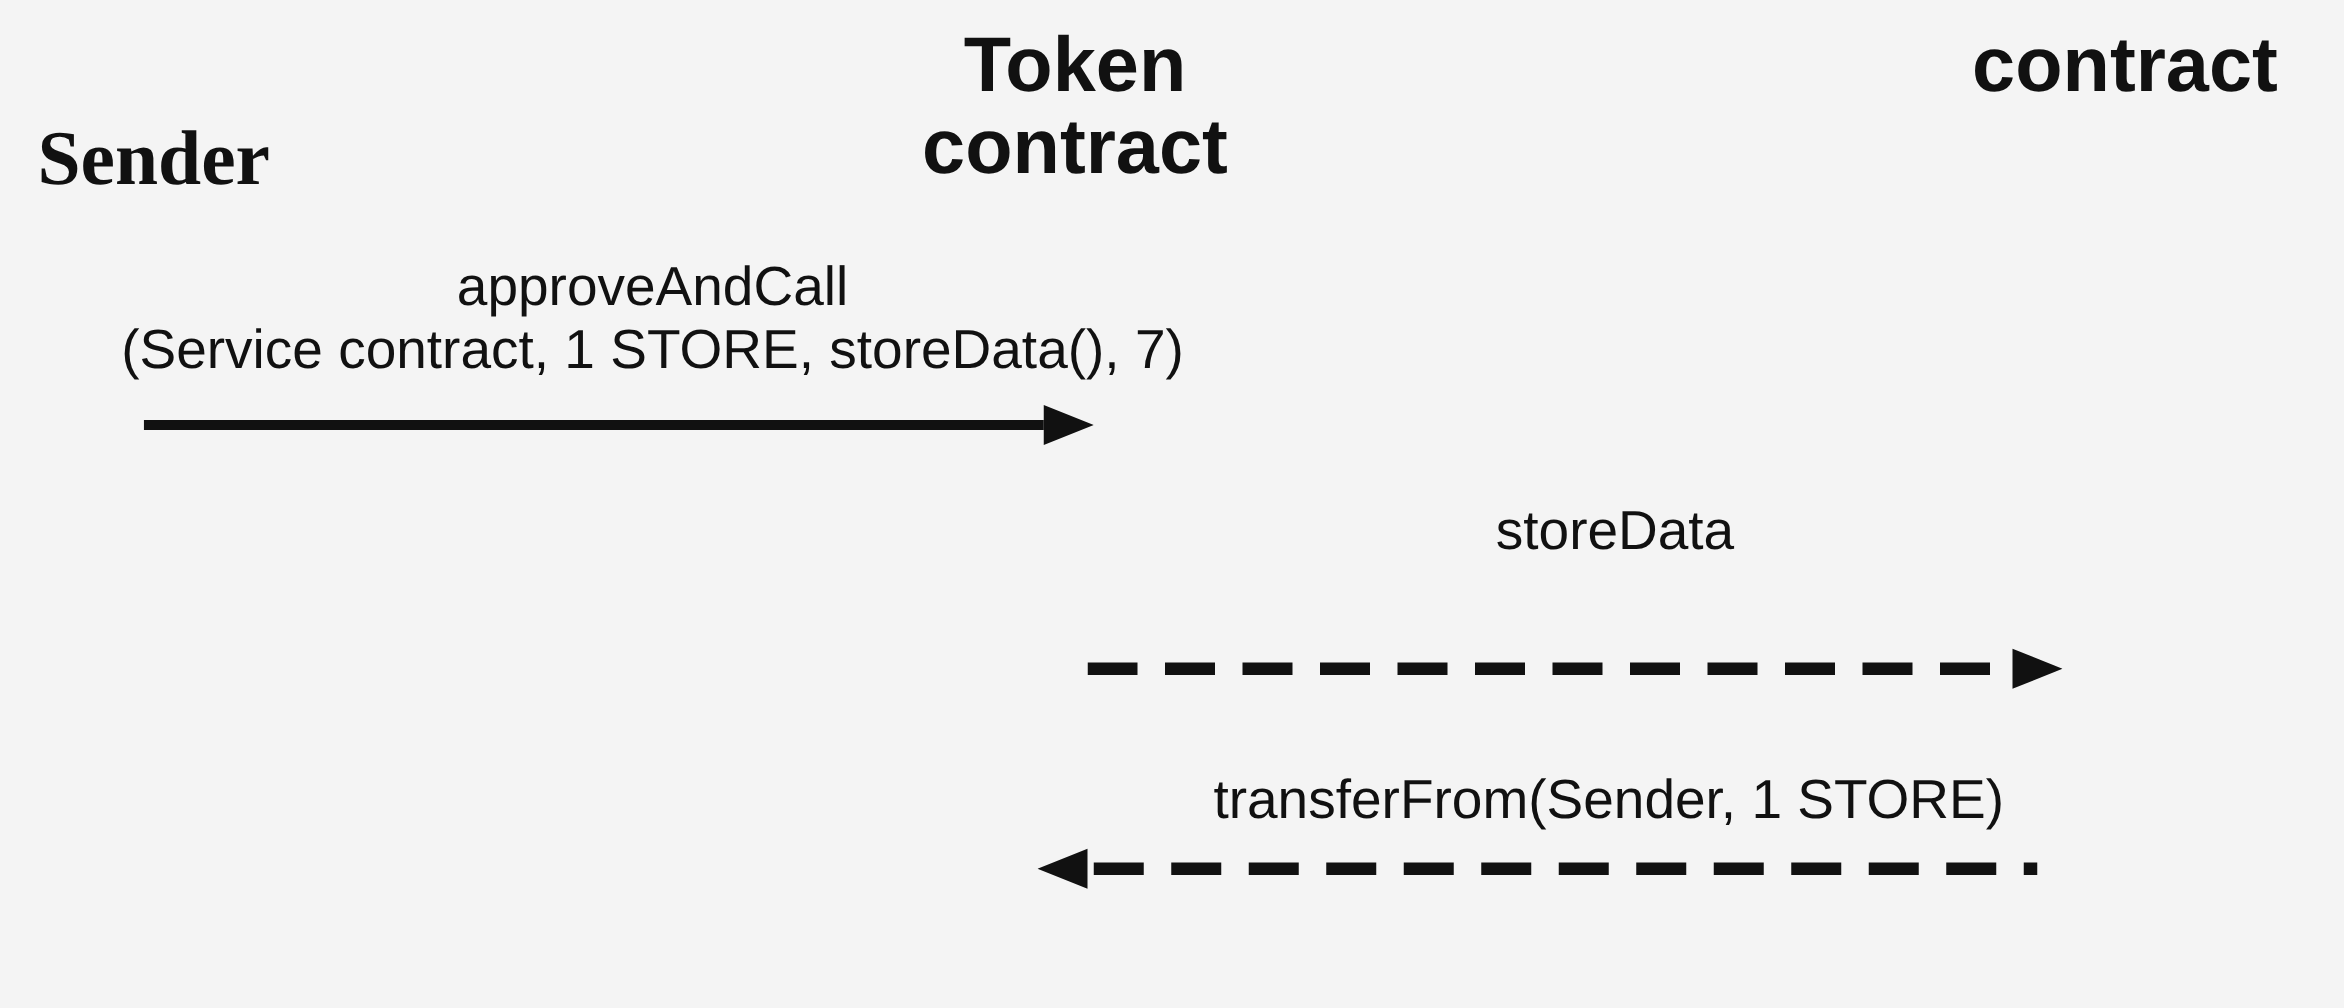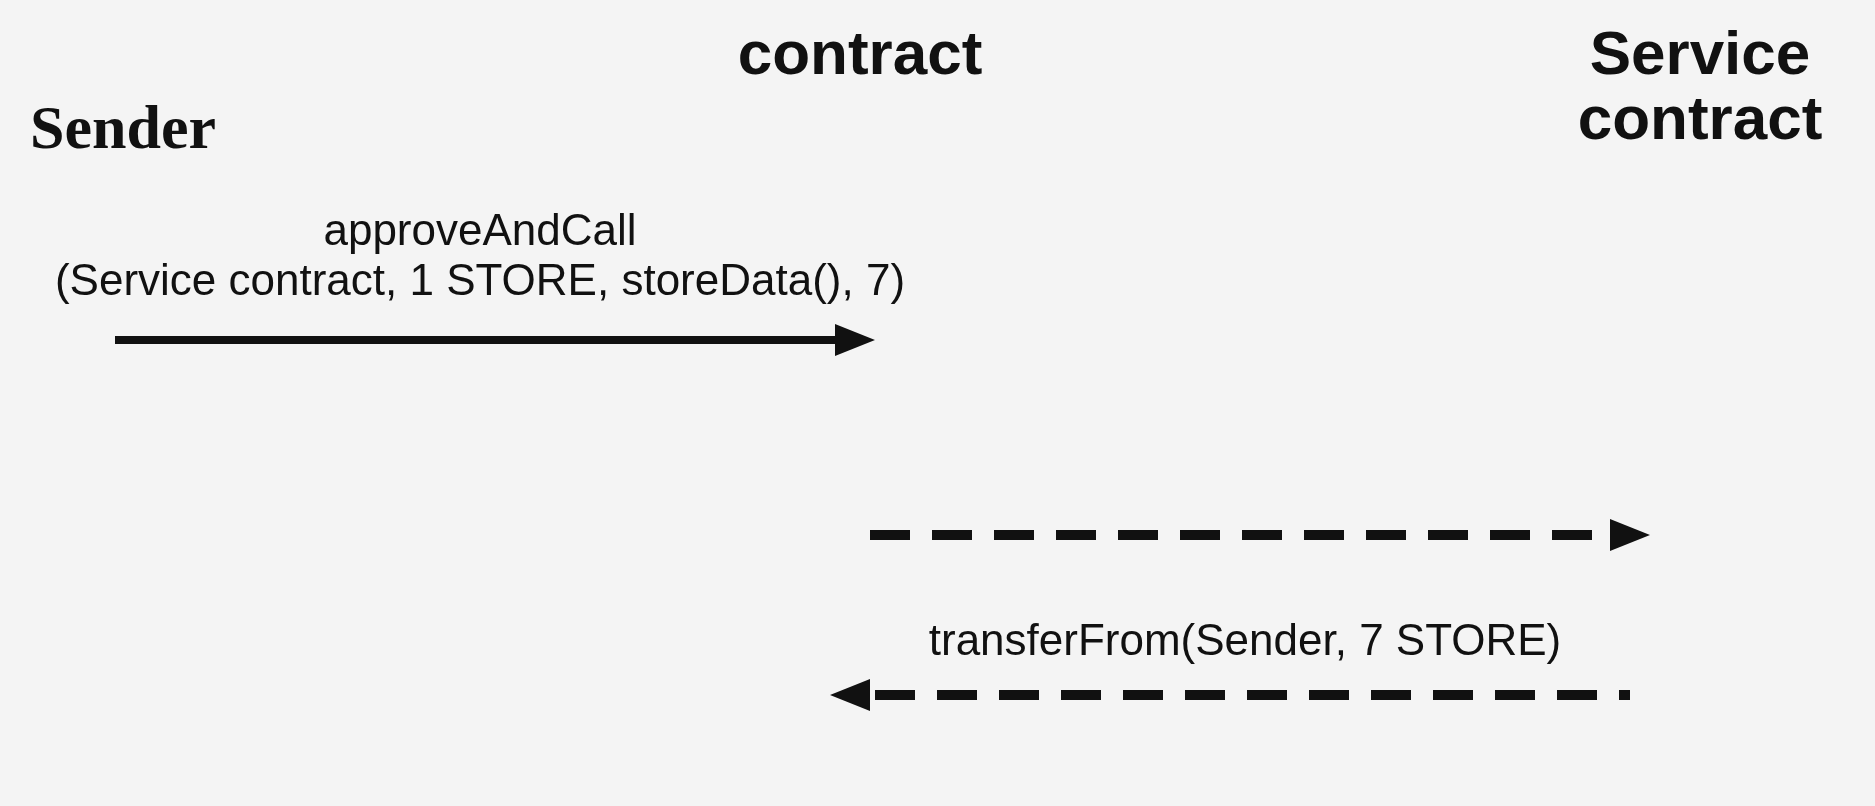"Token" div { html: none -> <div>Token</div> }
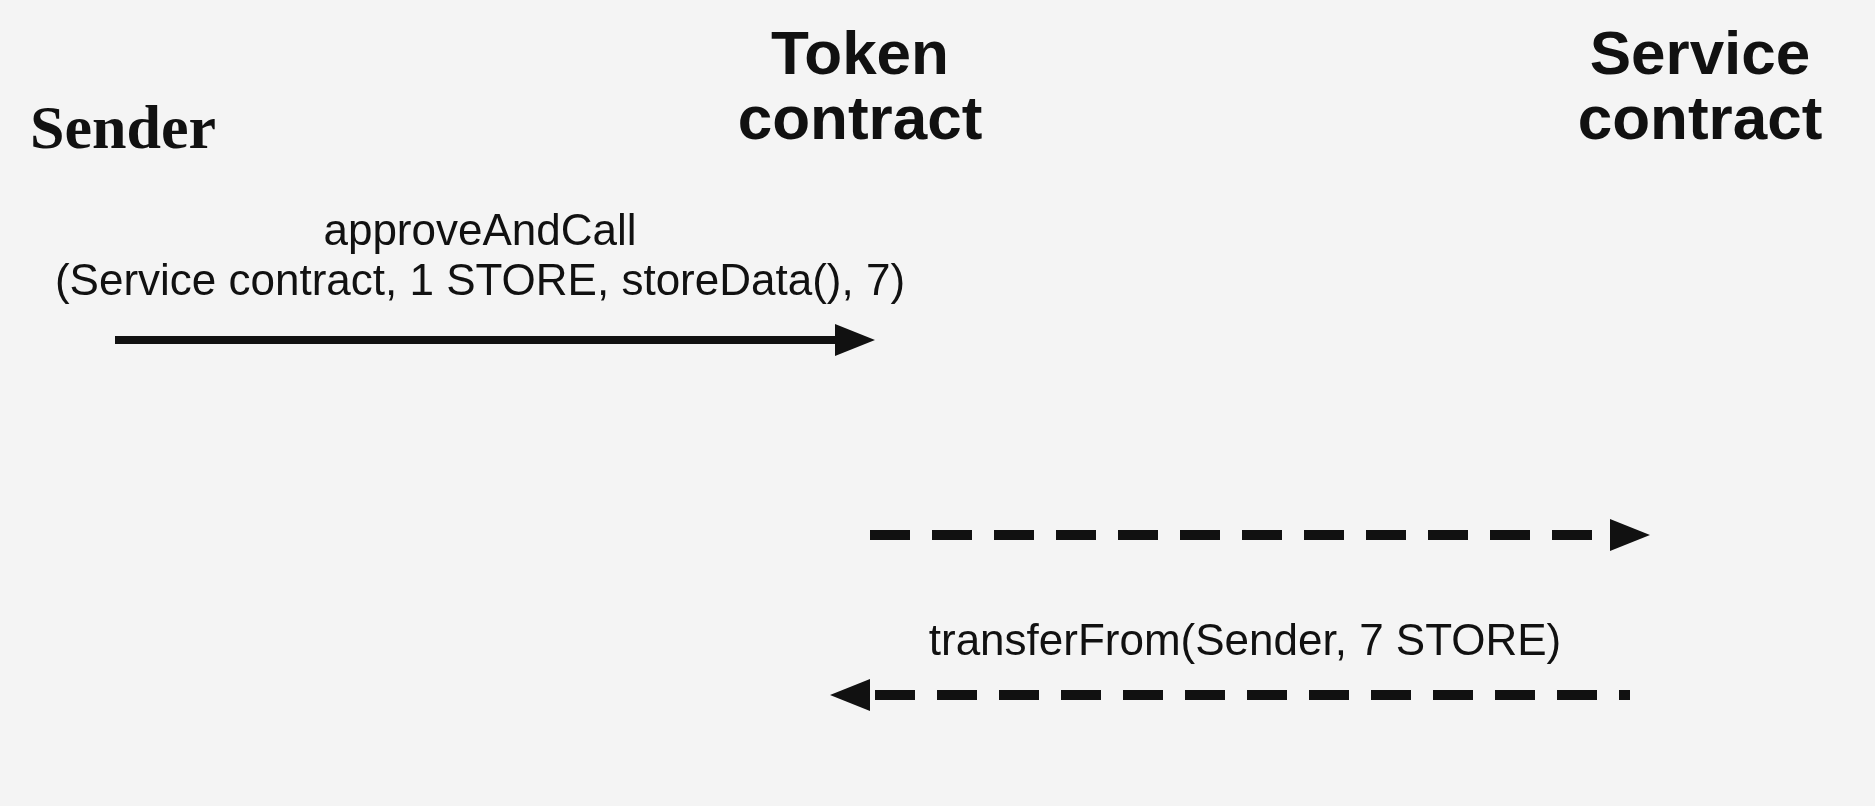"Service" div { html: <div>Service</div> -> none }
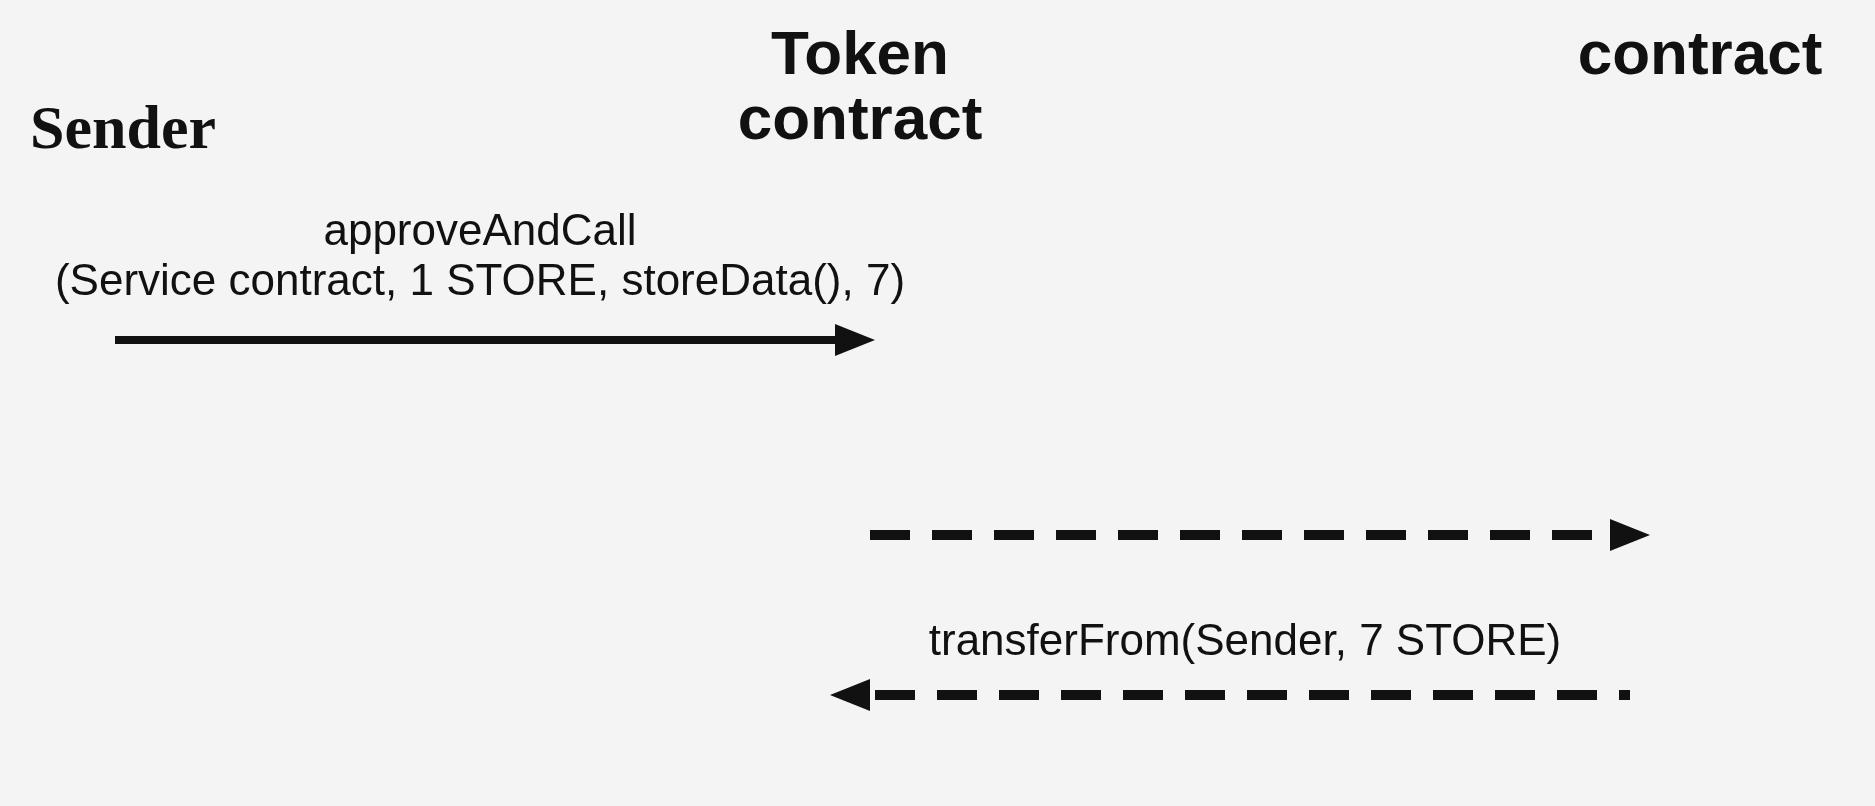"approveAndCall" .msg { padding-left: none -> 42px }
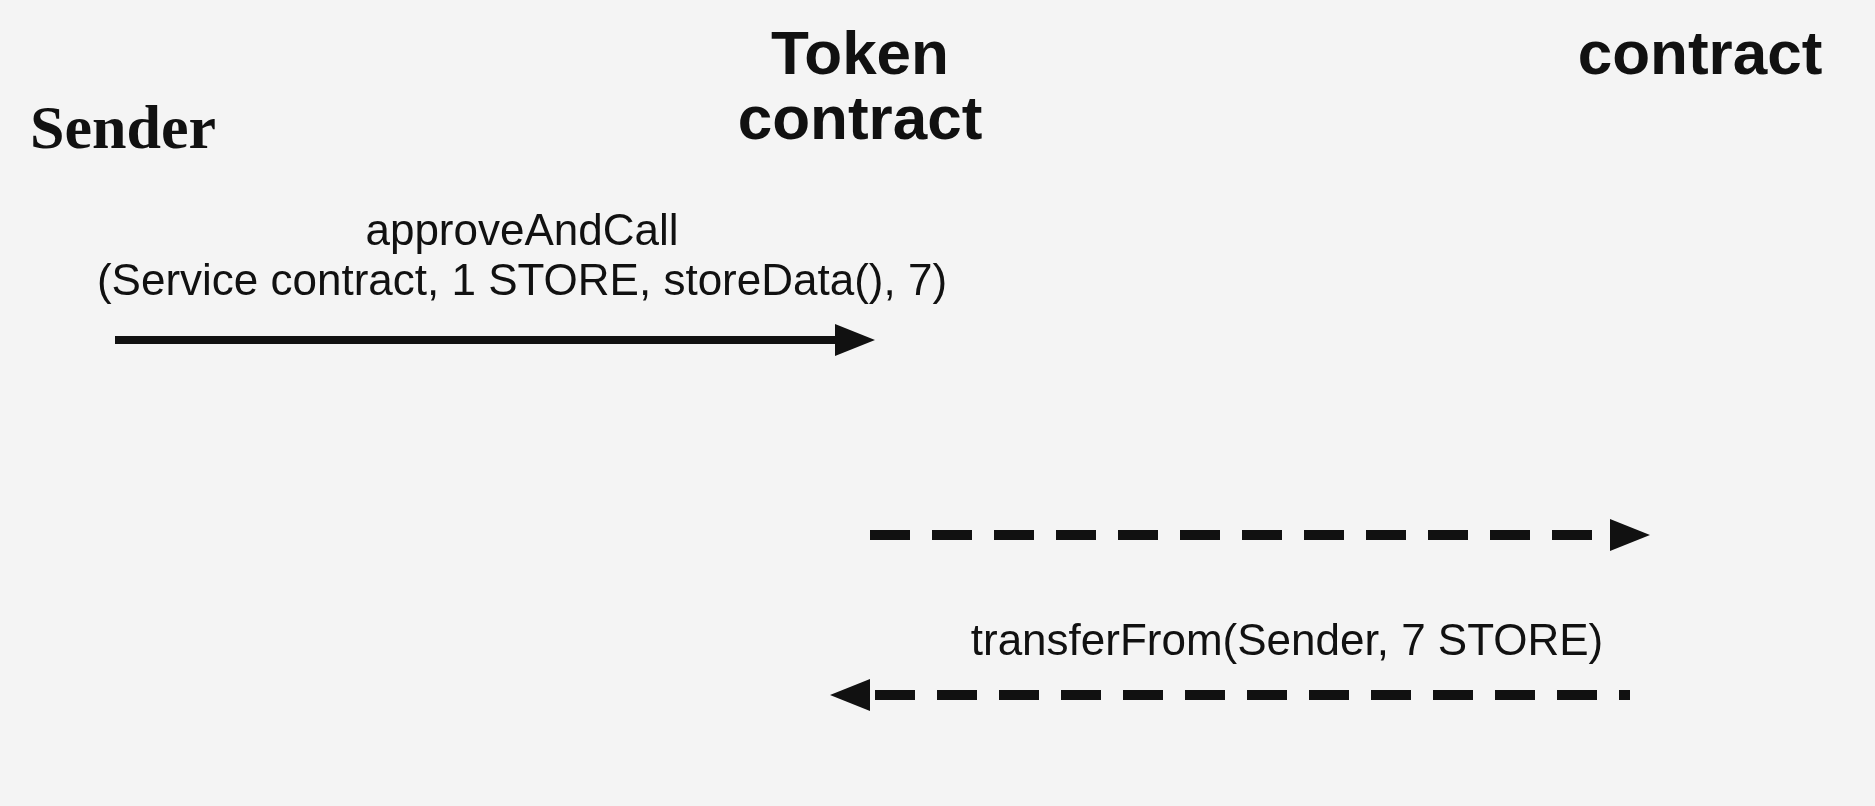"storeData" div { html: none -> <div>storeData</div> }
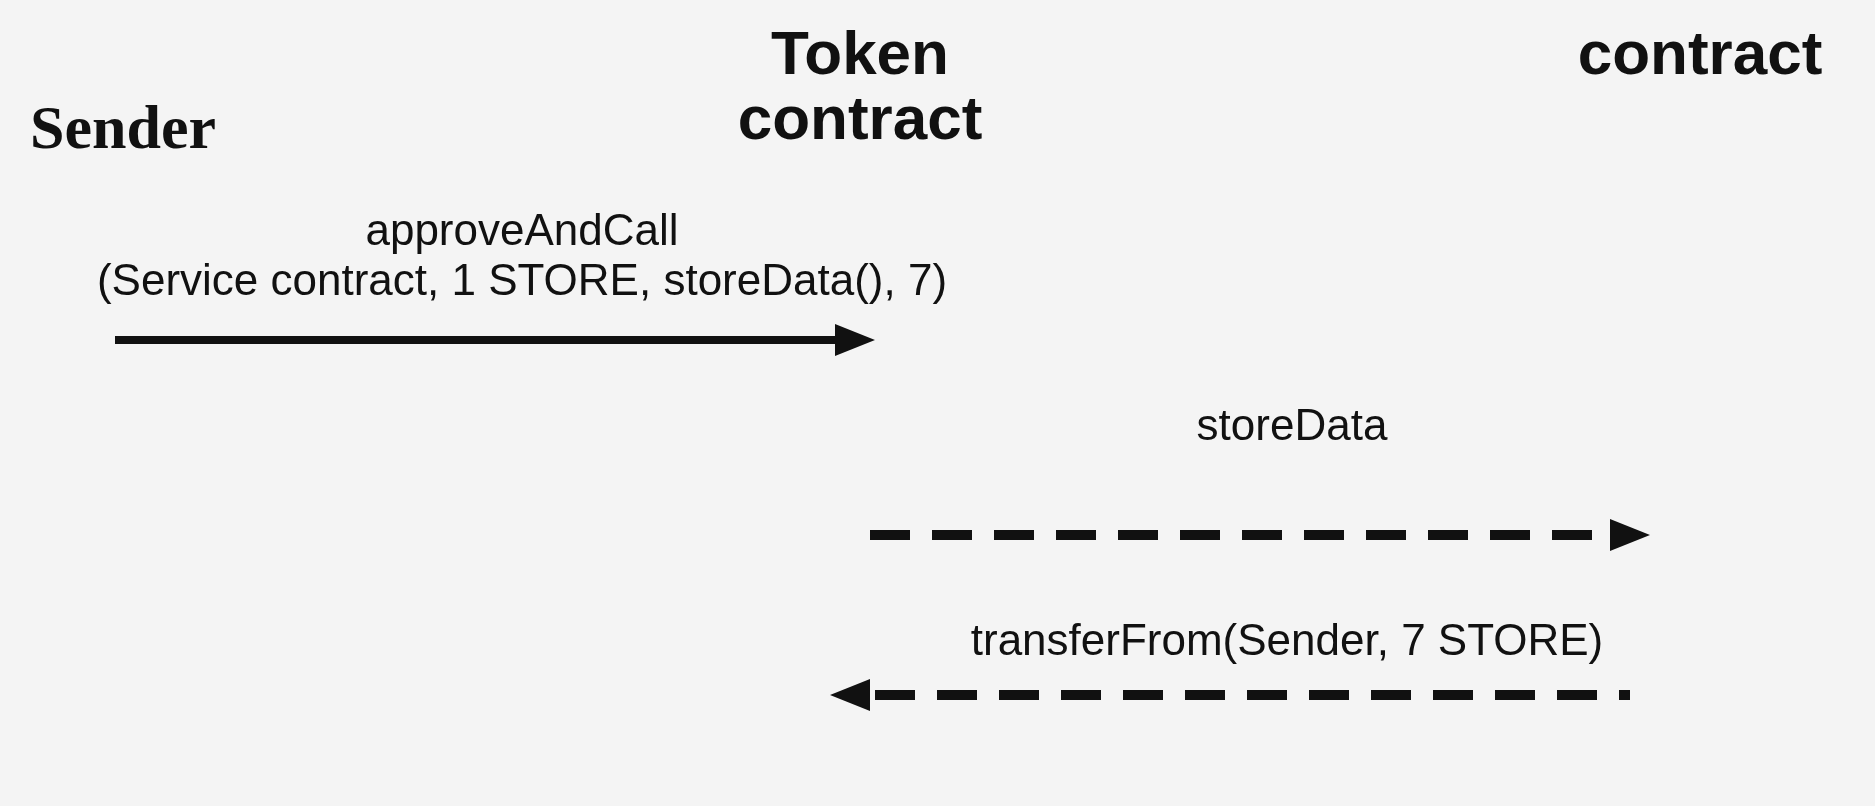"transferFrom(Sender, 7 STORE)" span { text: 7 -> 1 }
